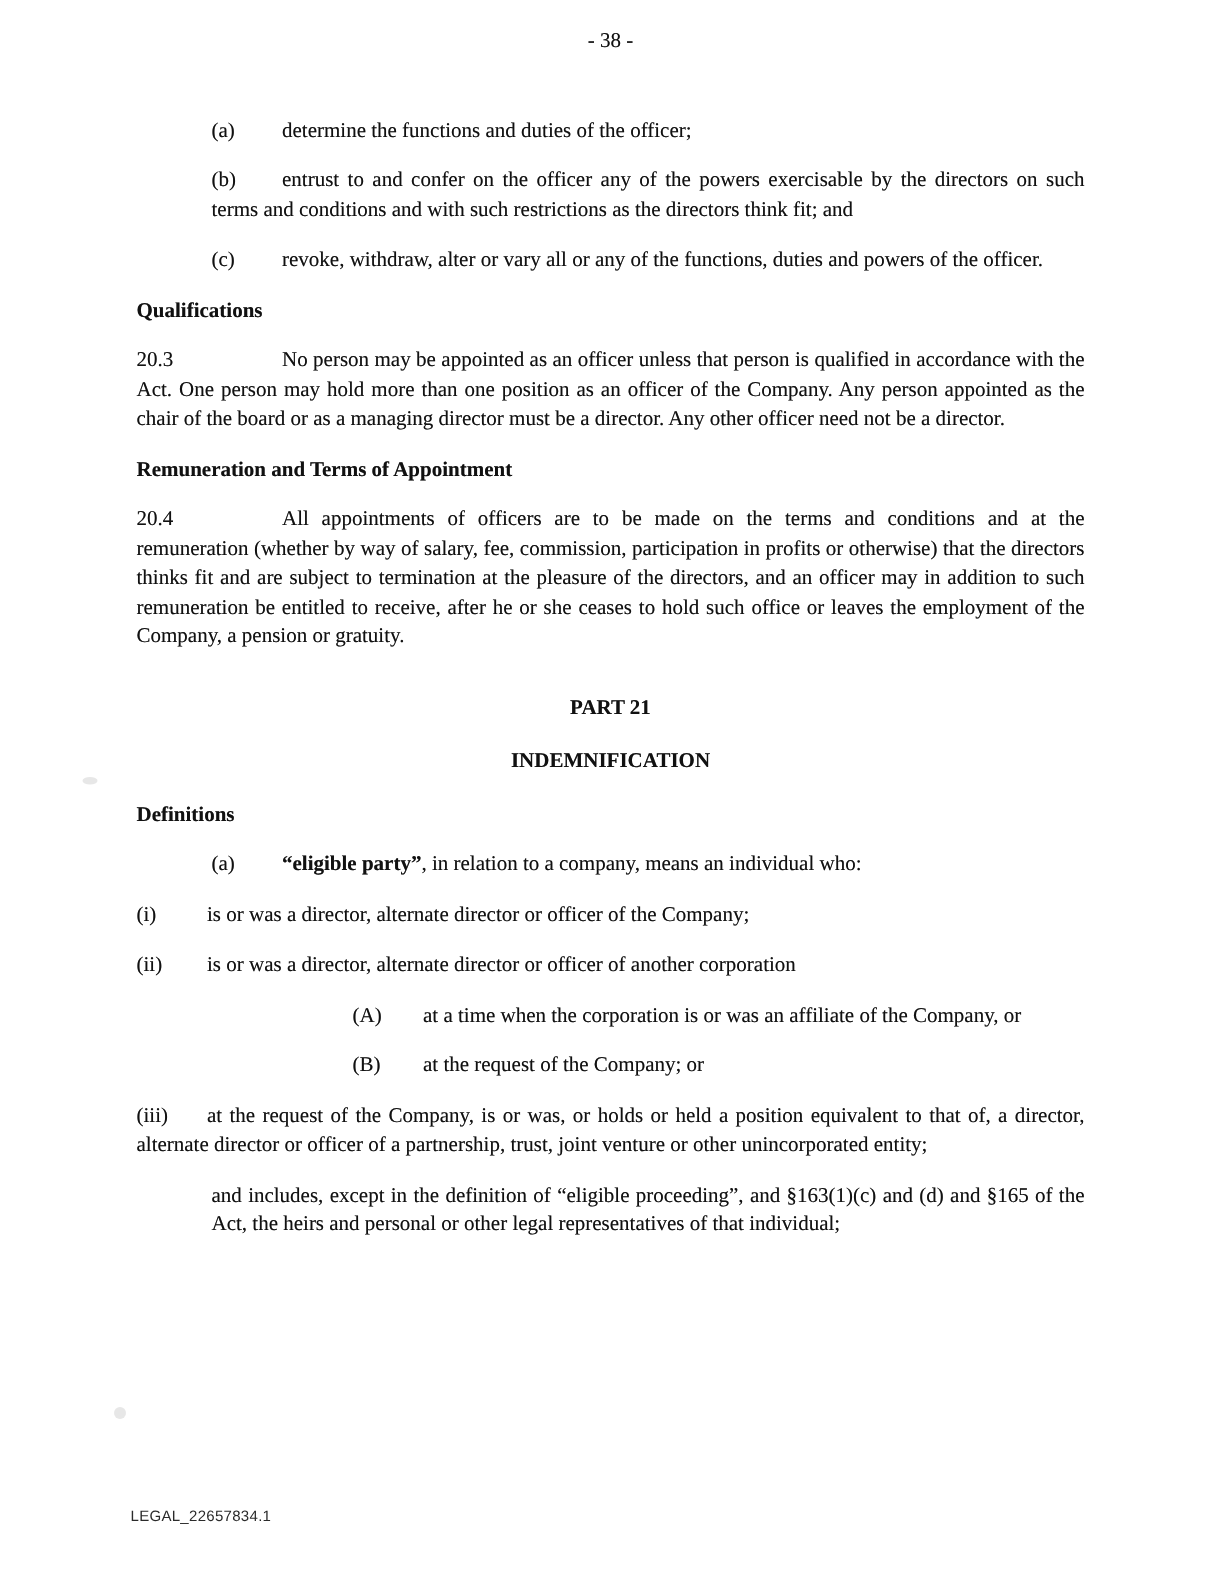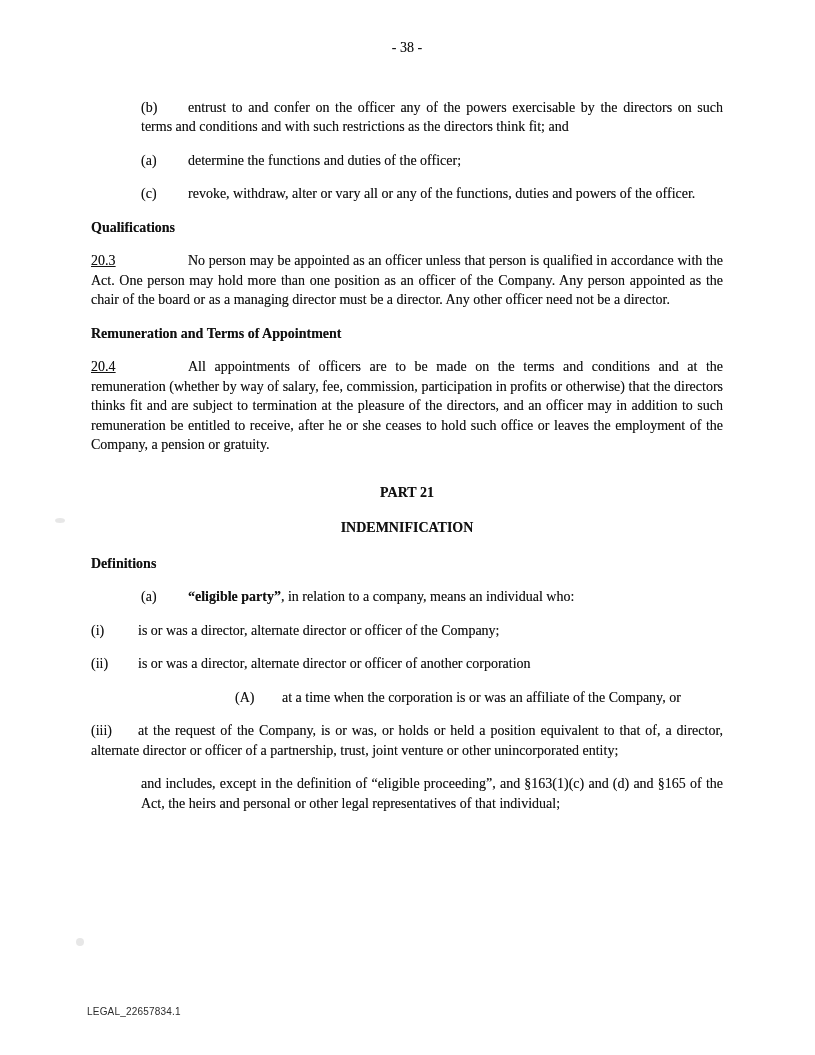"- 38 -" .page { padding: 38px 92px 0 91px -> 18px 92px 0 91px }
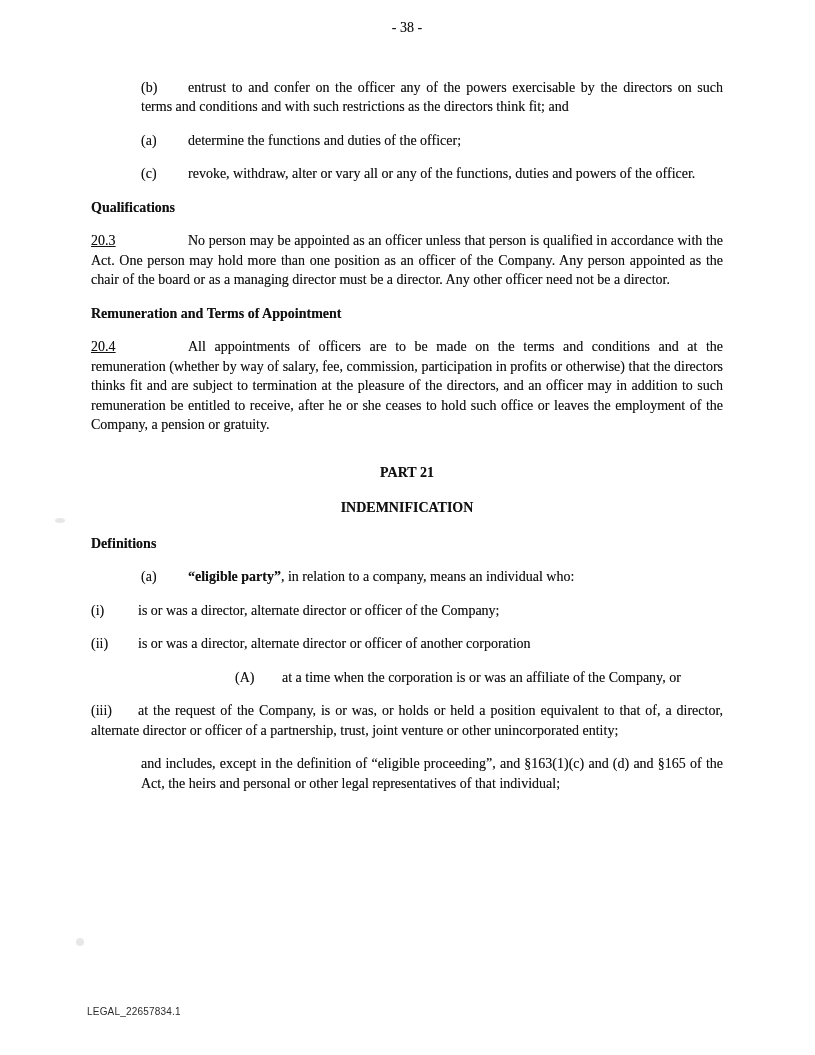"(b) entrust to and confer" div.para { order: before "(a) determine the functions and" -> after "(a) determine the functions and" }
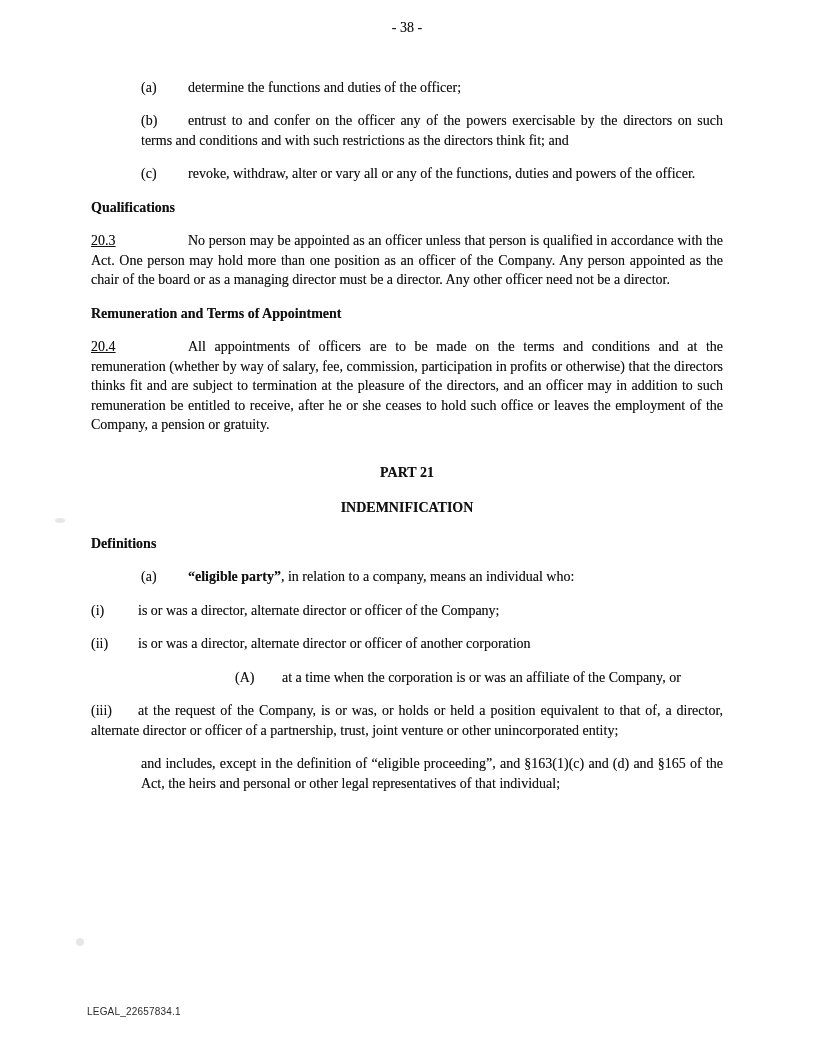"20.3" .num-label { text-decoration: underline -> none }
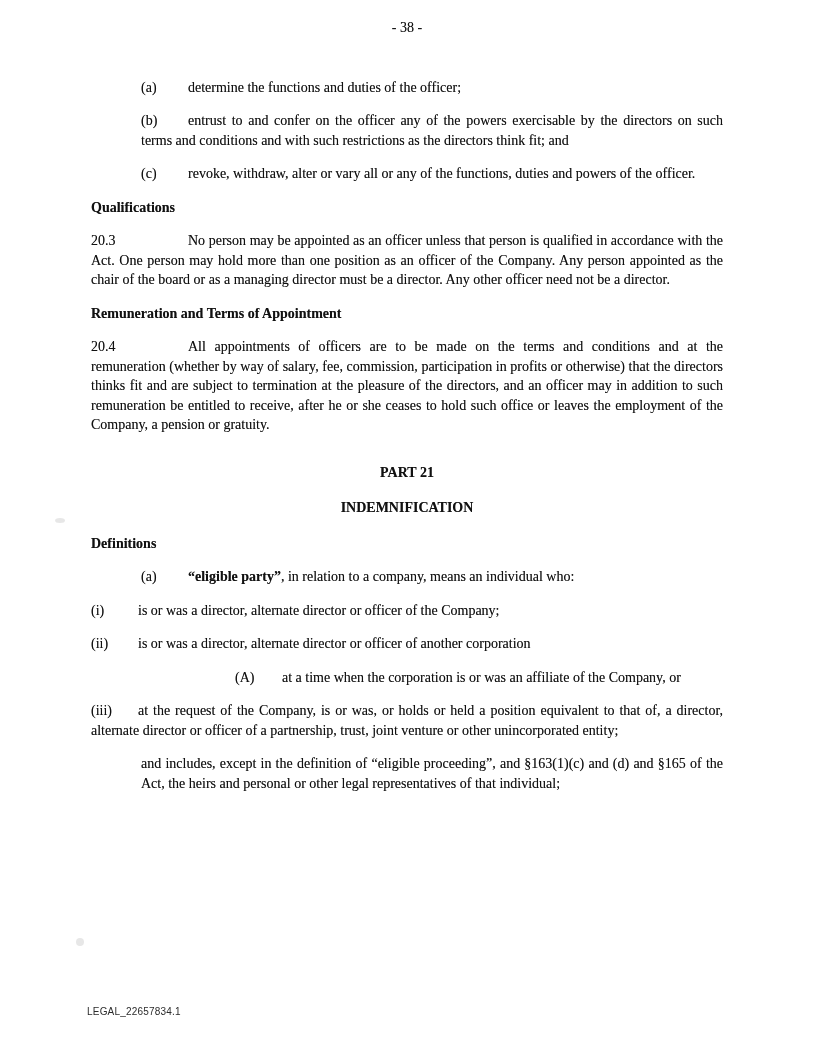"(B) at the request of" div.para { html: none -> <div> <span>(B)</span><span>at the request of the Company; or</span> </div> }
